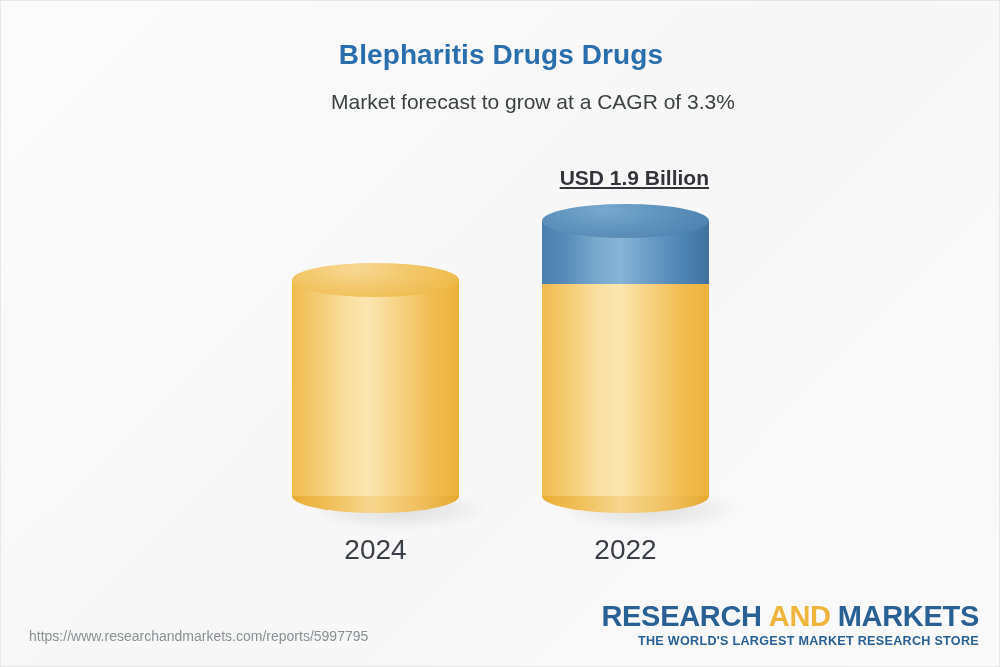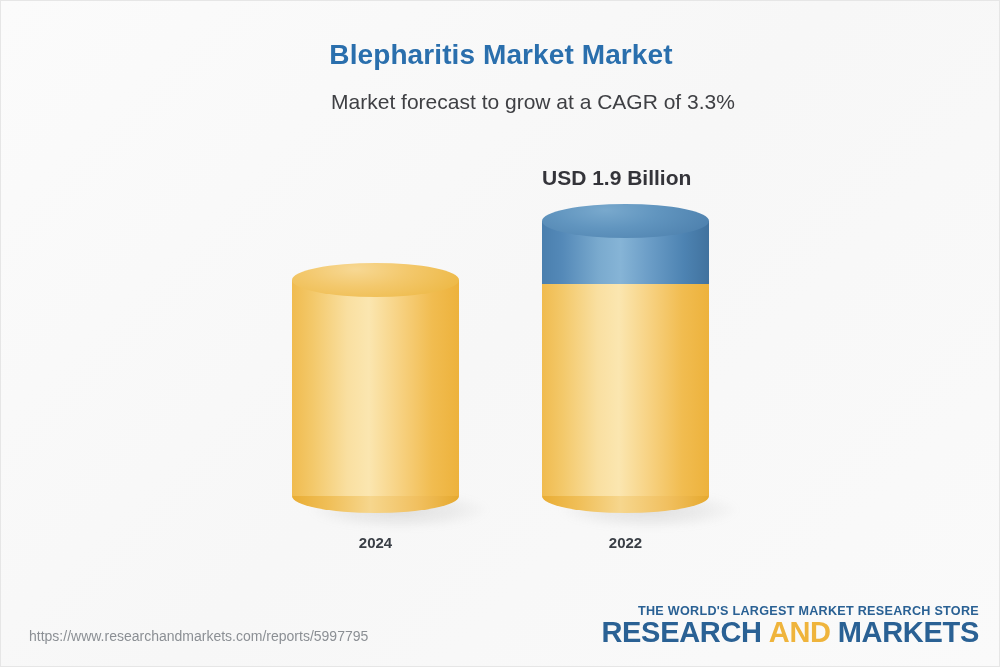"Blepharitis Market Market" div { text: Market Market -> Drugs Drugs }
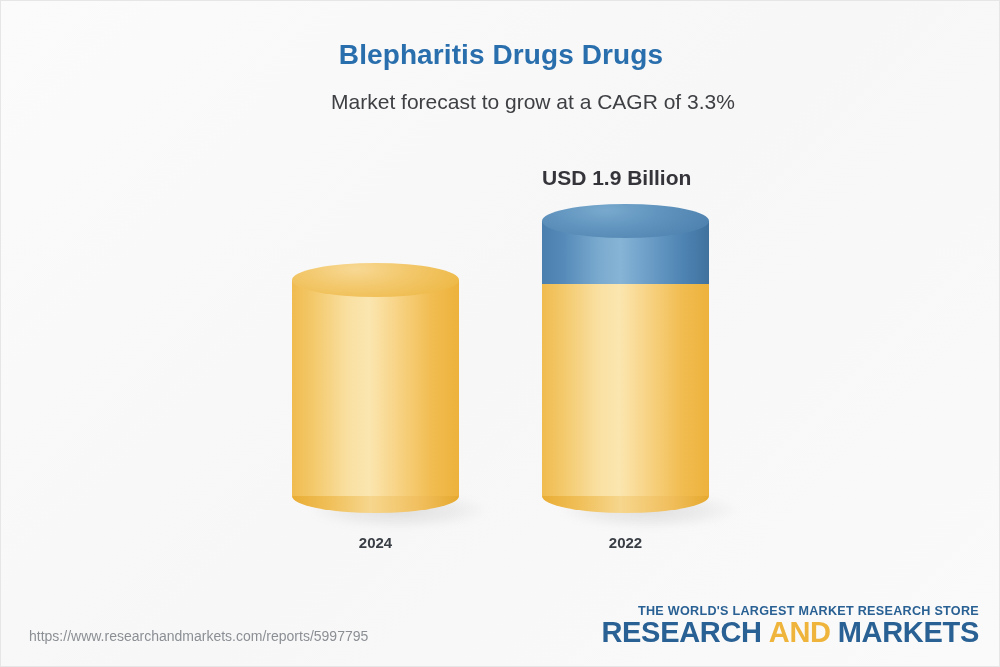"USD 1.9 Billion" .value-label { text-align: left -> right; text-decoration: none -> underline }
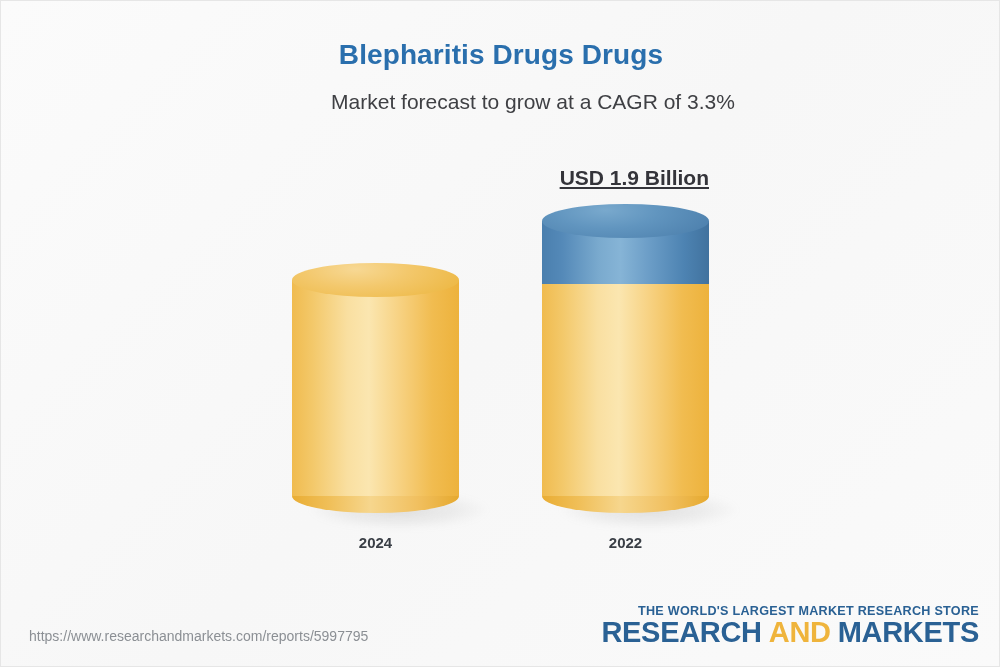"2024" .cat-label { font-size: 15px -> 28px; font-weight: bold -> normal }
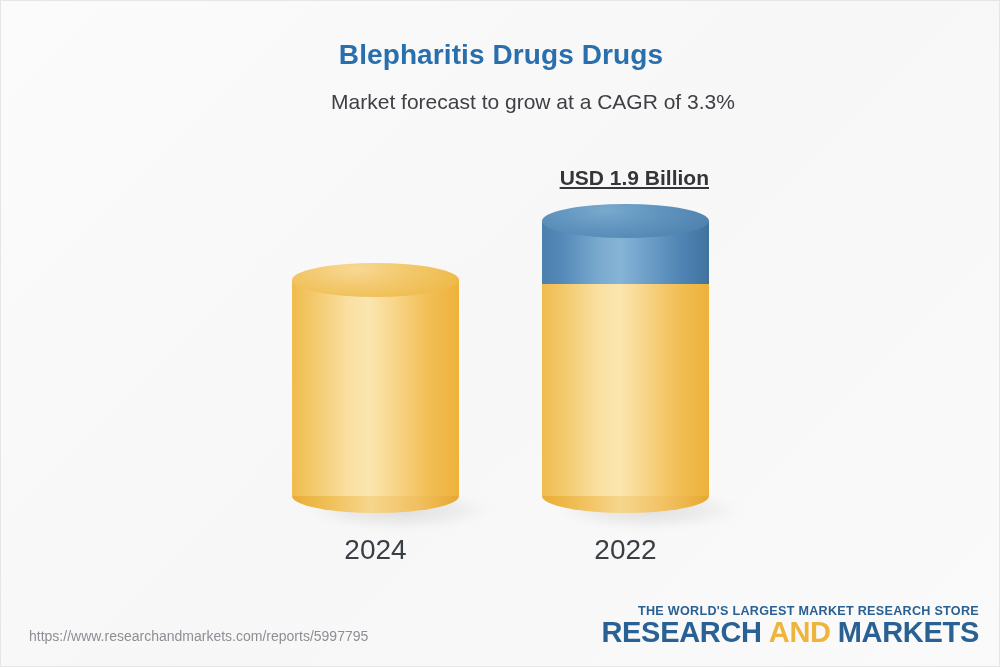"THE WORLD'S LARGEST MARKET RESEARCH" div { order: before "RESEARCH AND MARKETS" -> after "RESEARCH AND MARKETS" }
